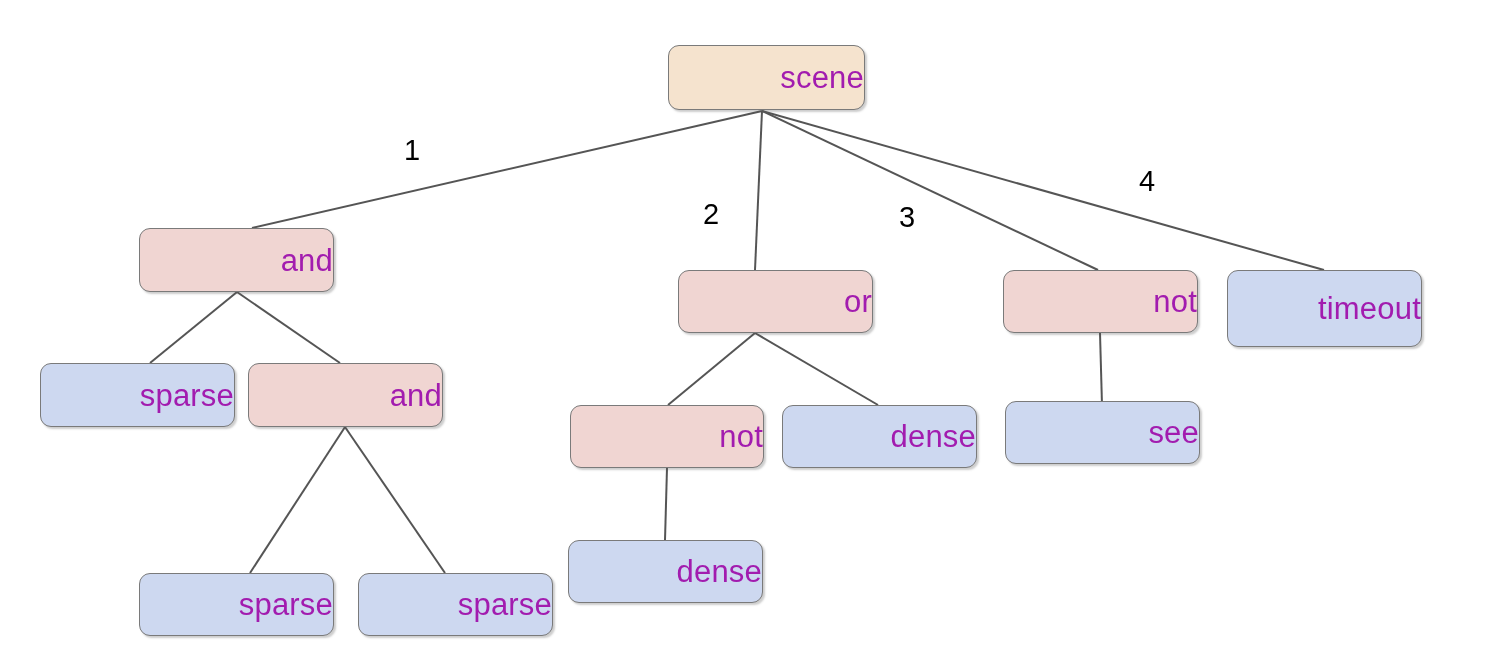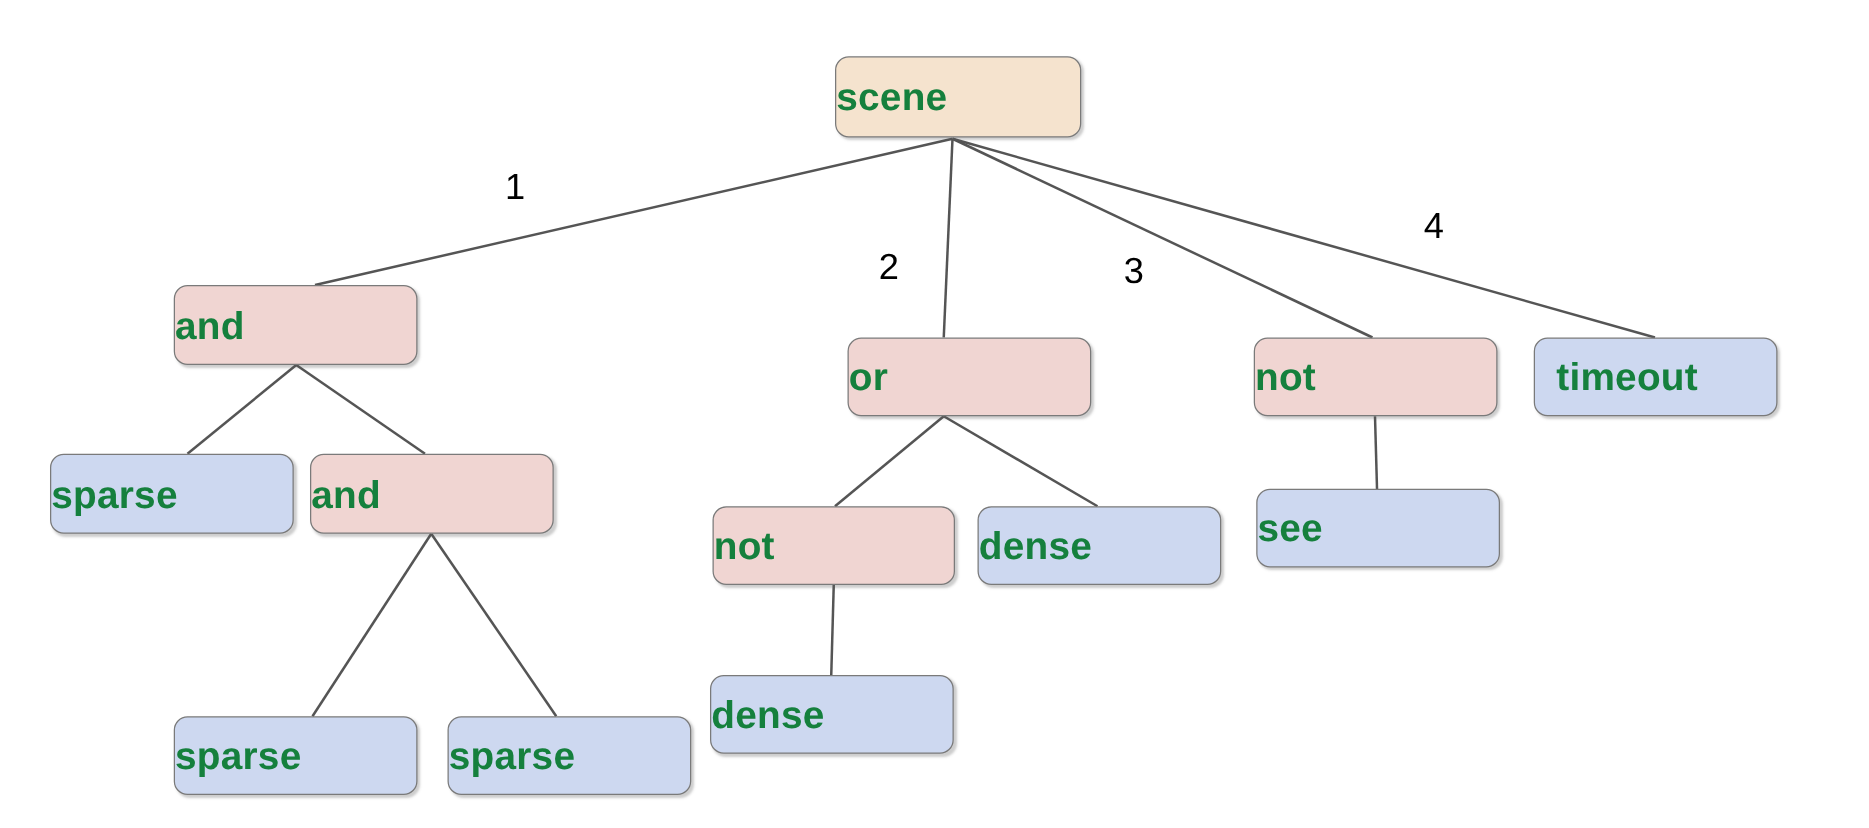"scene" .node { color: #15803d -> #a21caf; font-weight: bold -> none; justify-content: flex-start -> flex-end }
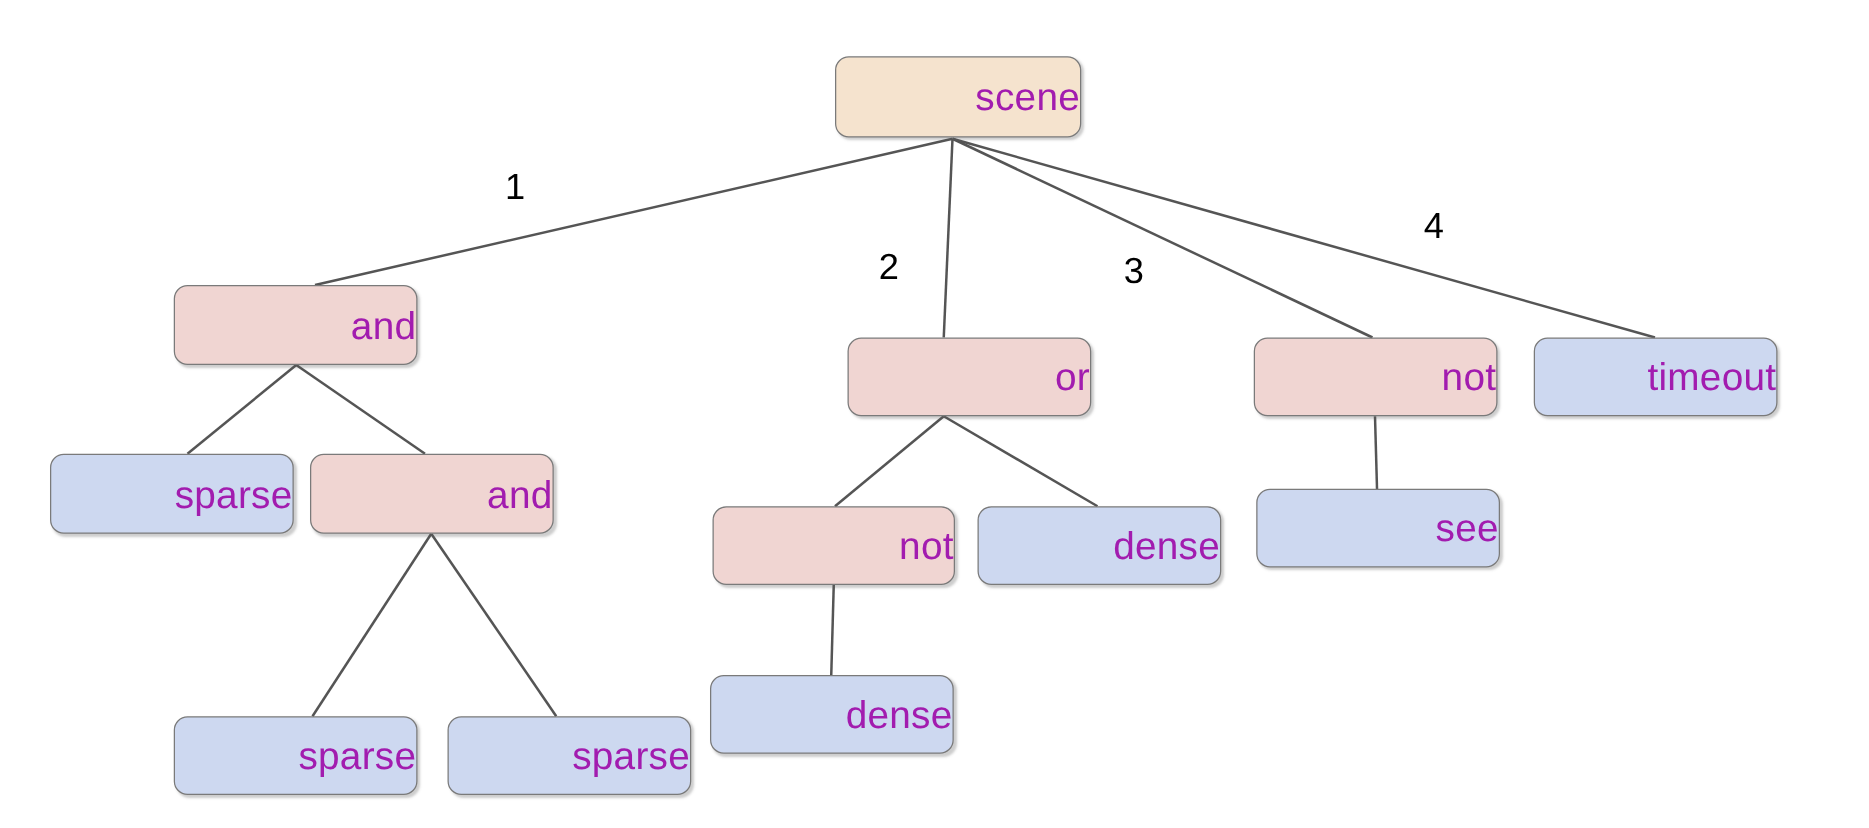"timeout" div.node { height: 63px -> 77px }
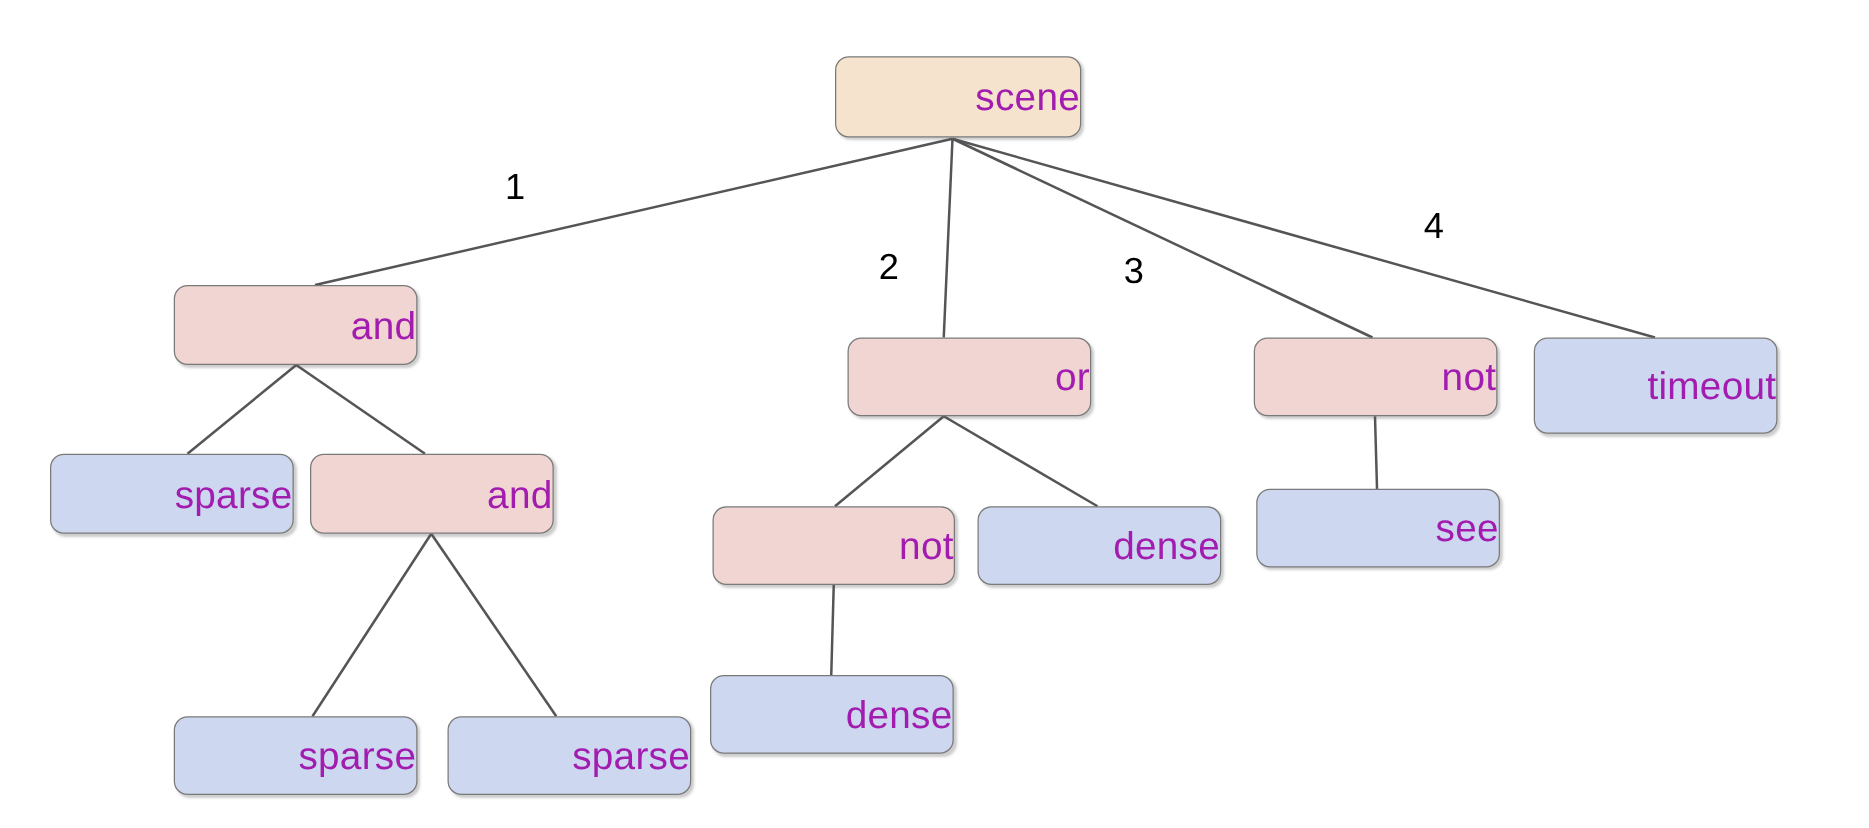"see" div.node { top: 391px -> 401px }
